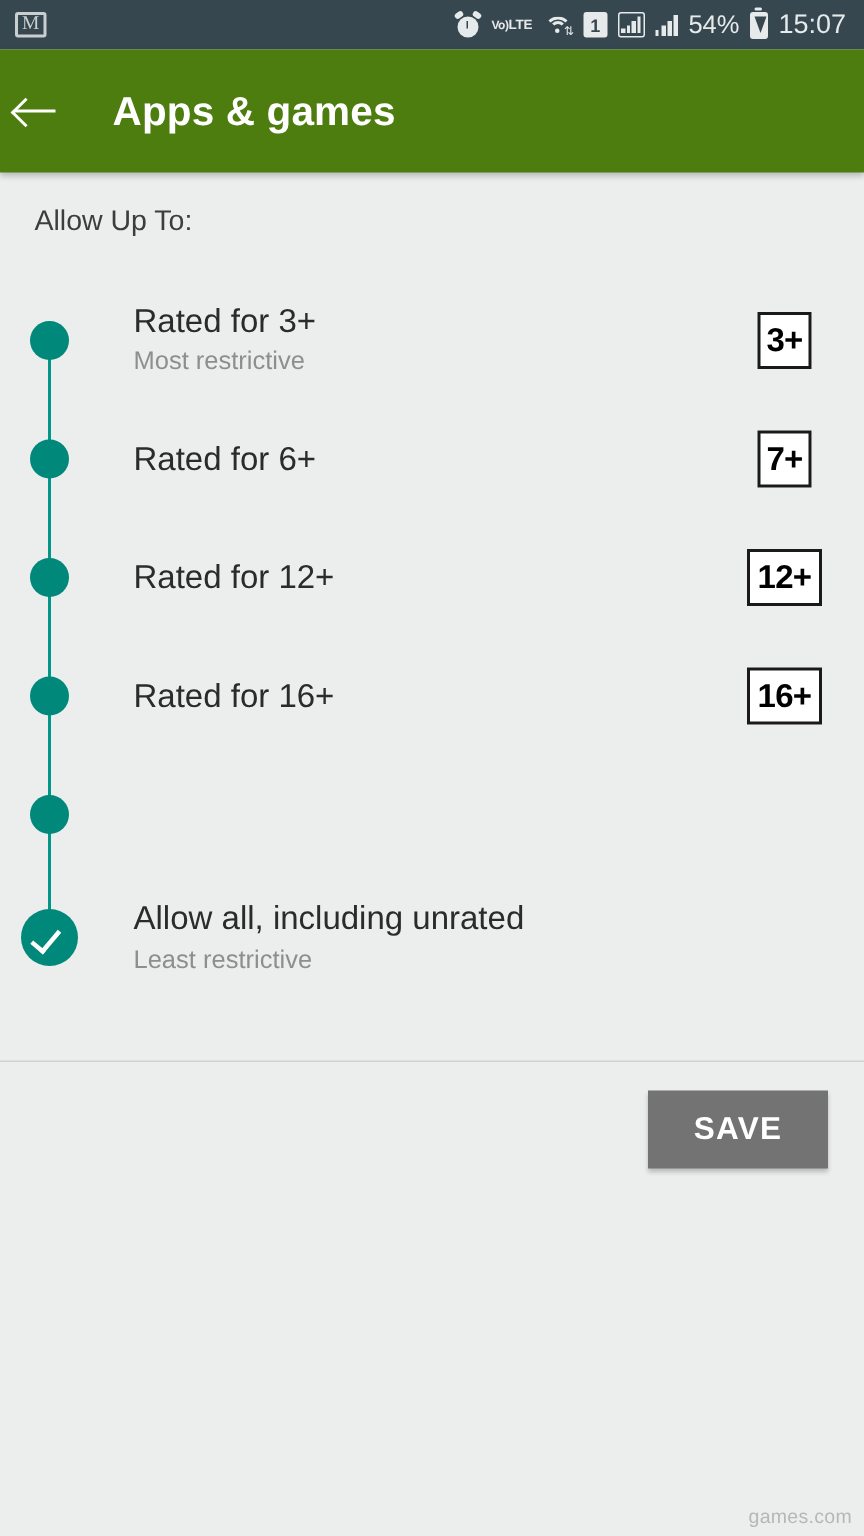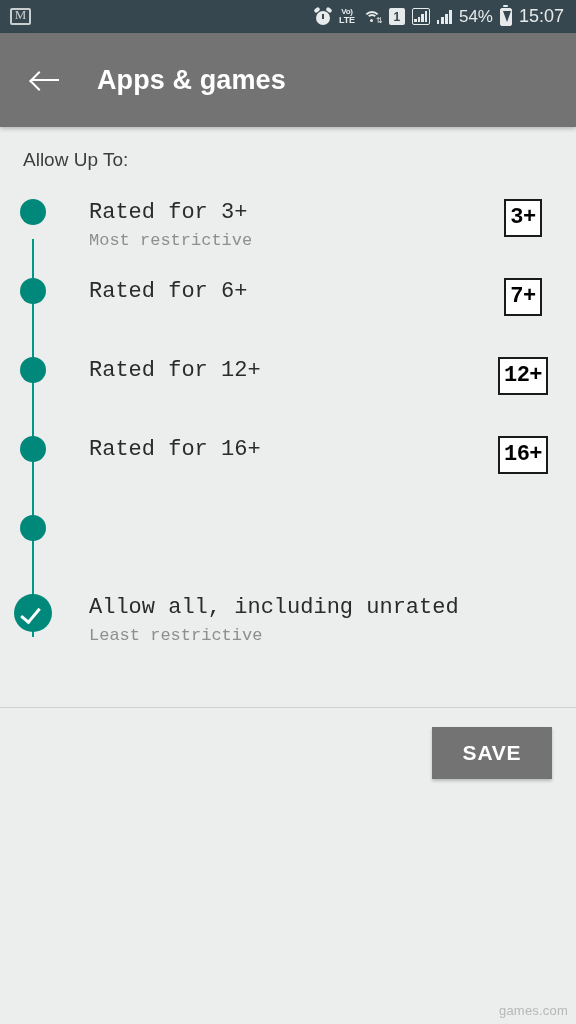"Vo)" .volte-icon { flex-direction: column -> row }
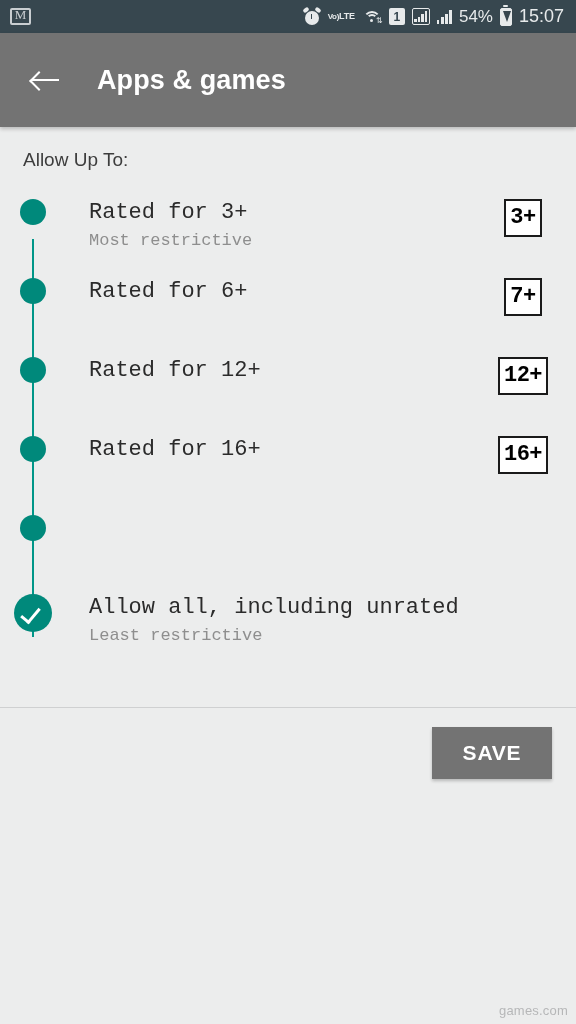"Apps & games" .app-bar { background: #737373 -> #4d7c0f; height: 94px -> 82px; padding-left: 22px -> none }
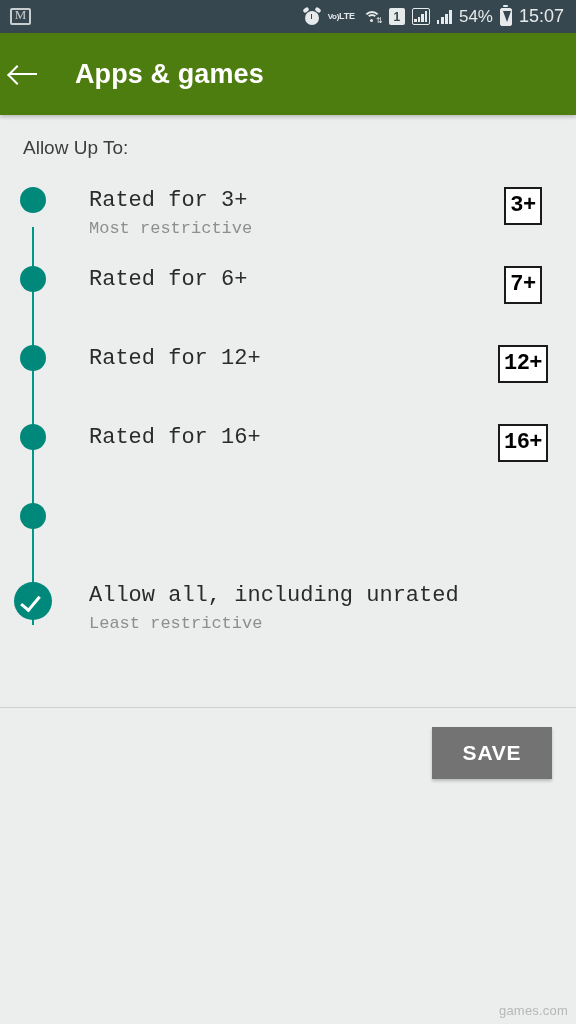"Rated for 3+" .rating-row { align-items: flex-start -> center; font-family: Liberation Mono, monospace -> none }
